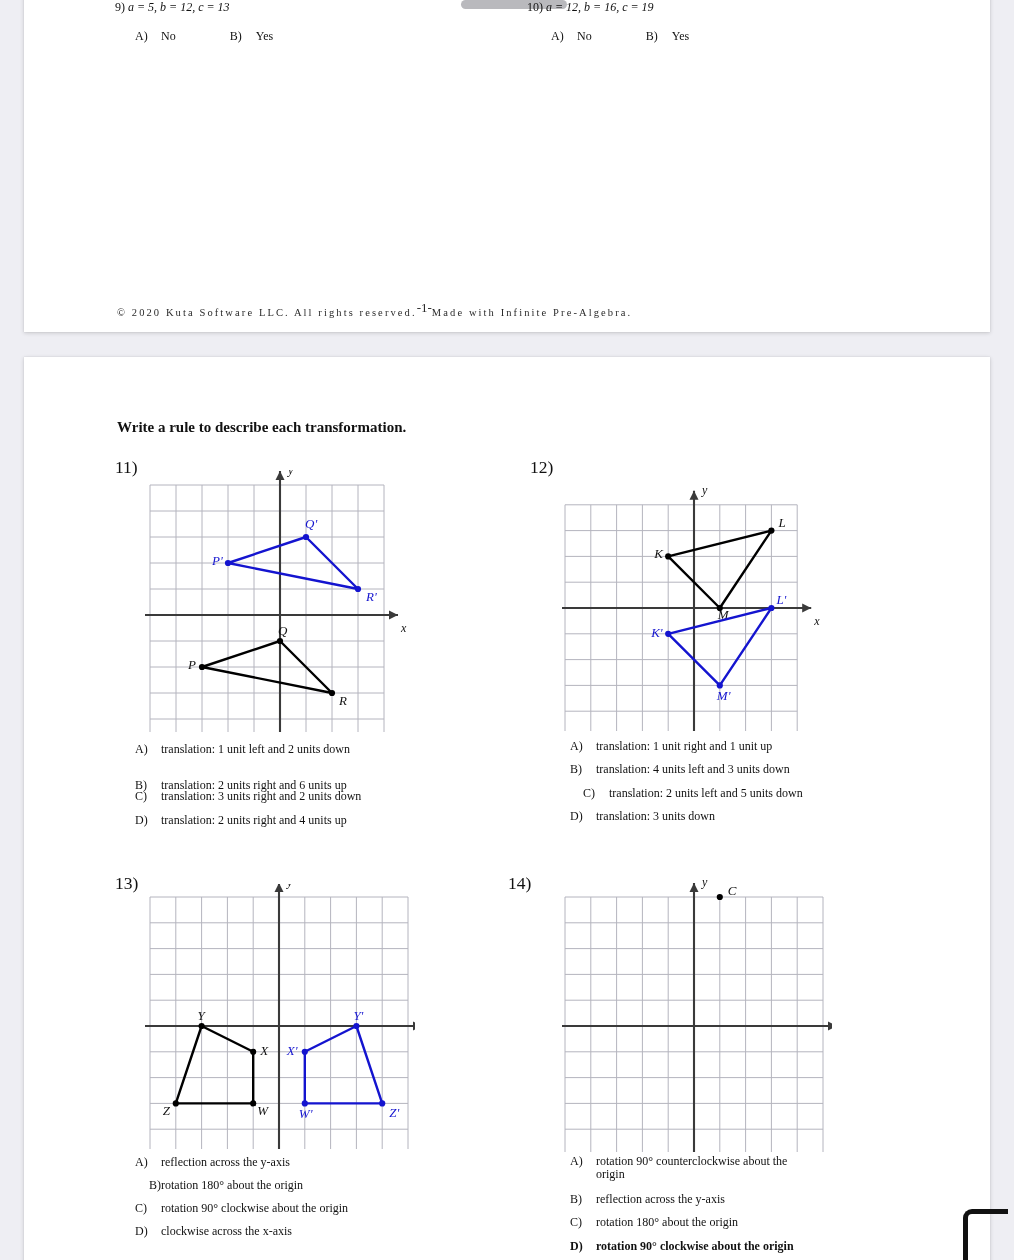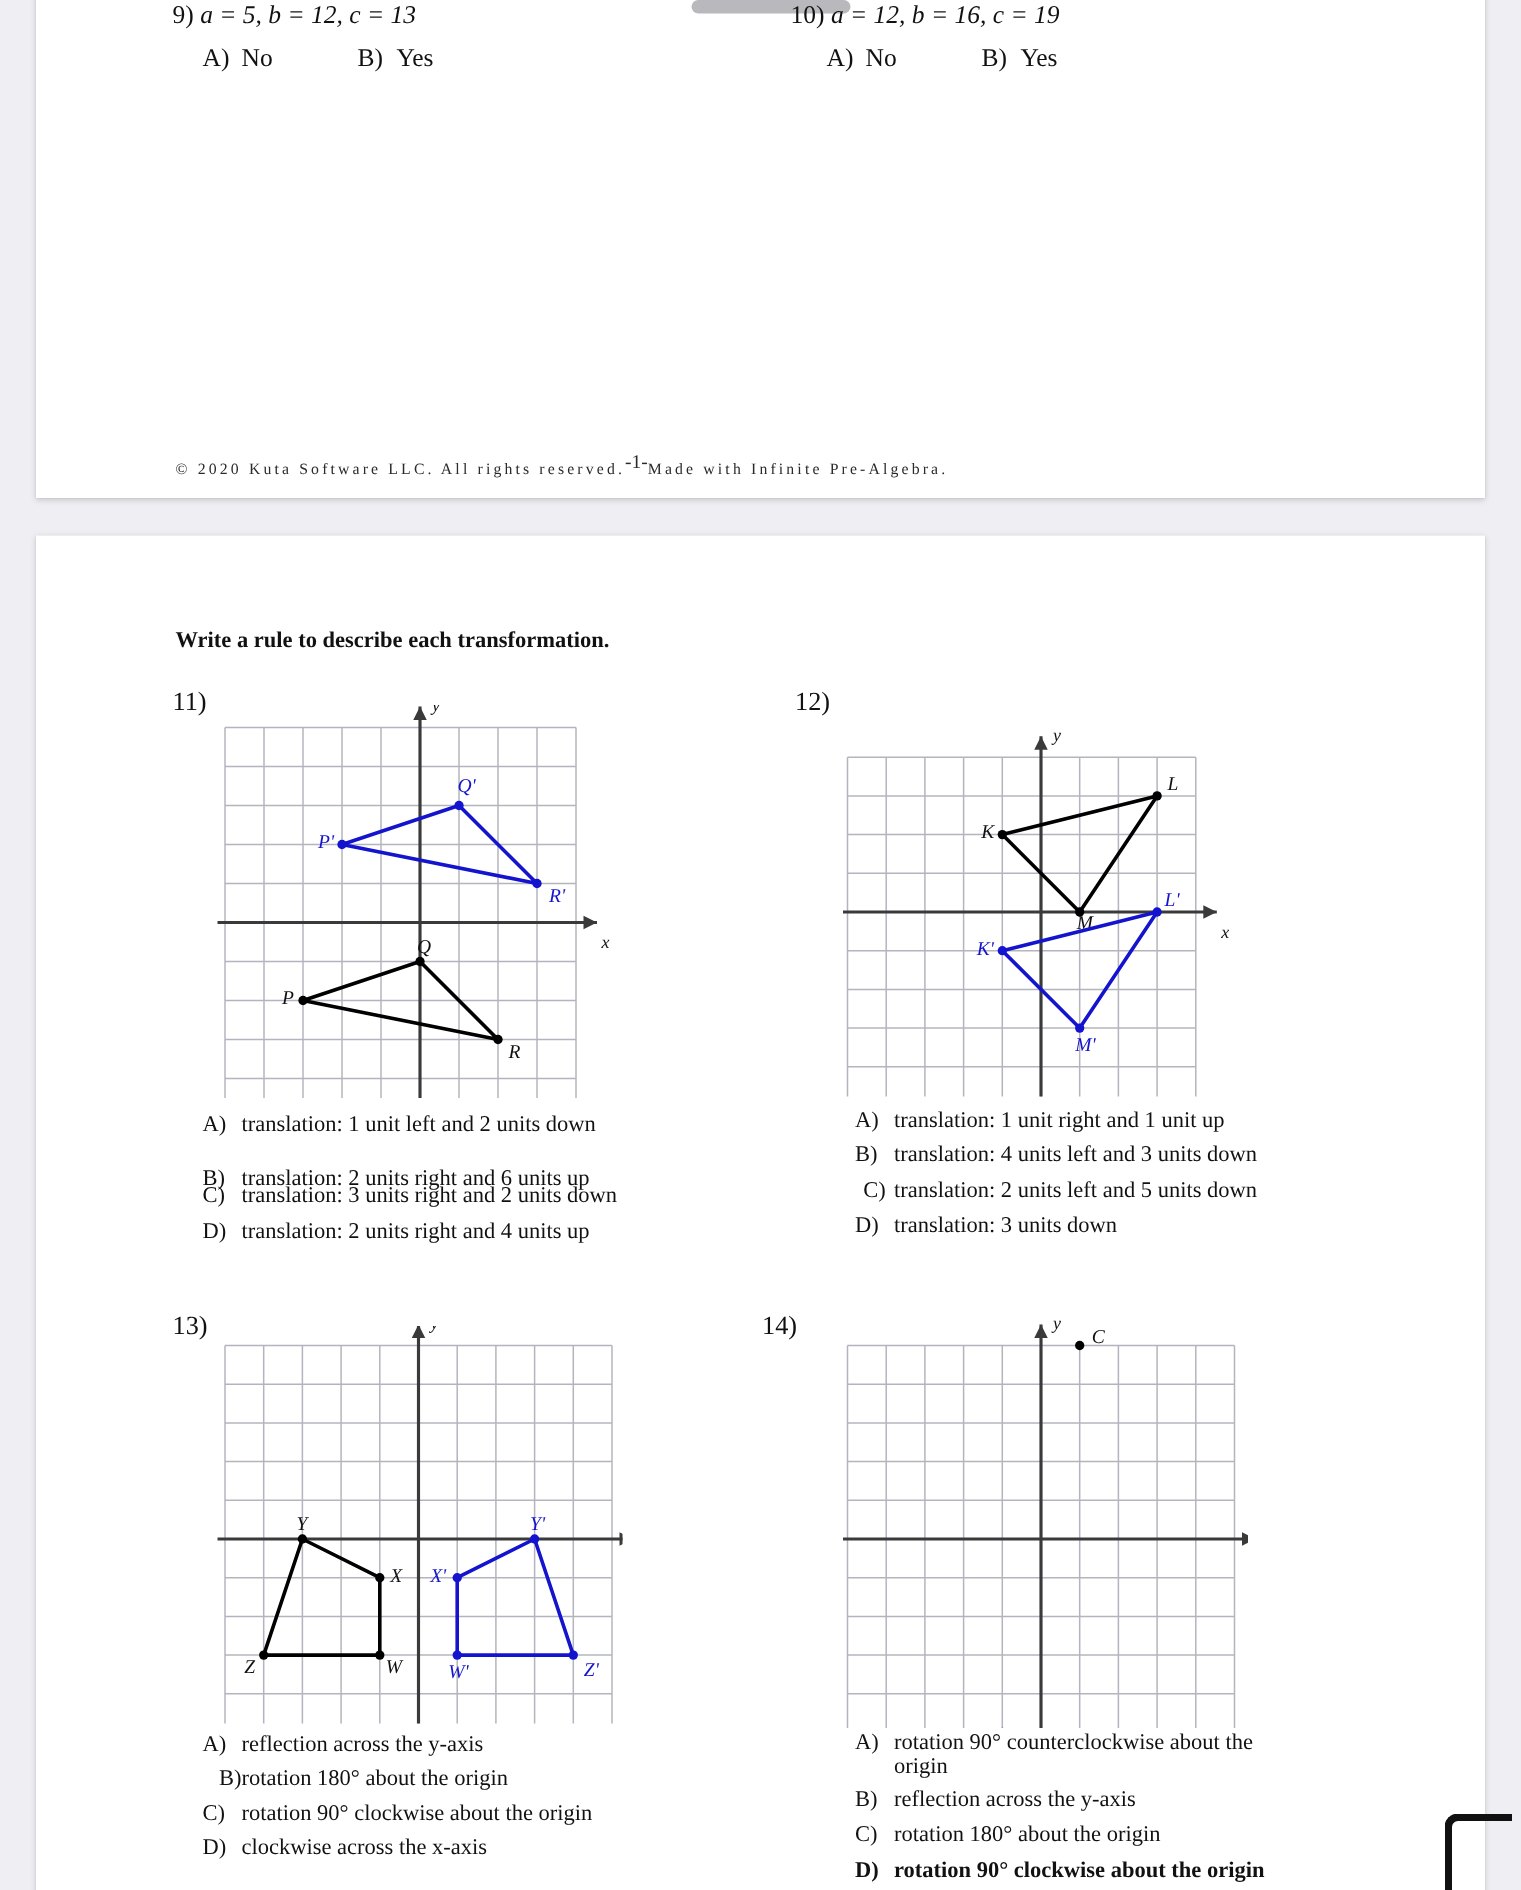"9) a = 5, b" .q-line { font-size: 17px -> 12px }
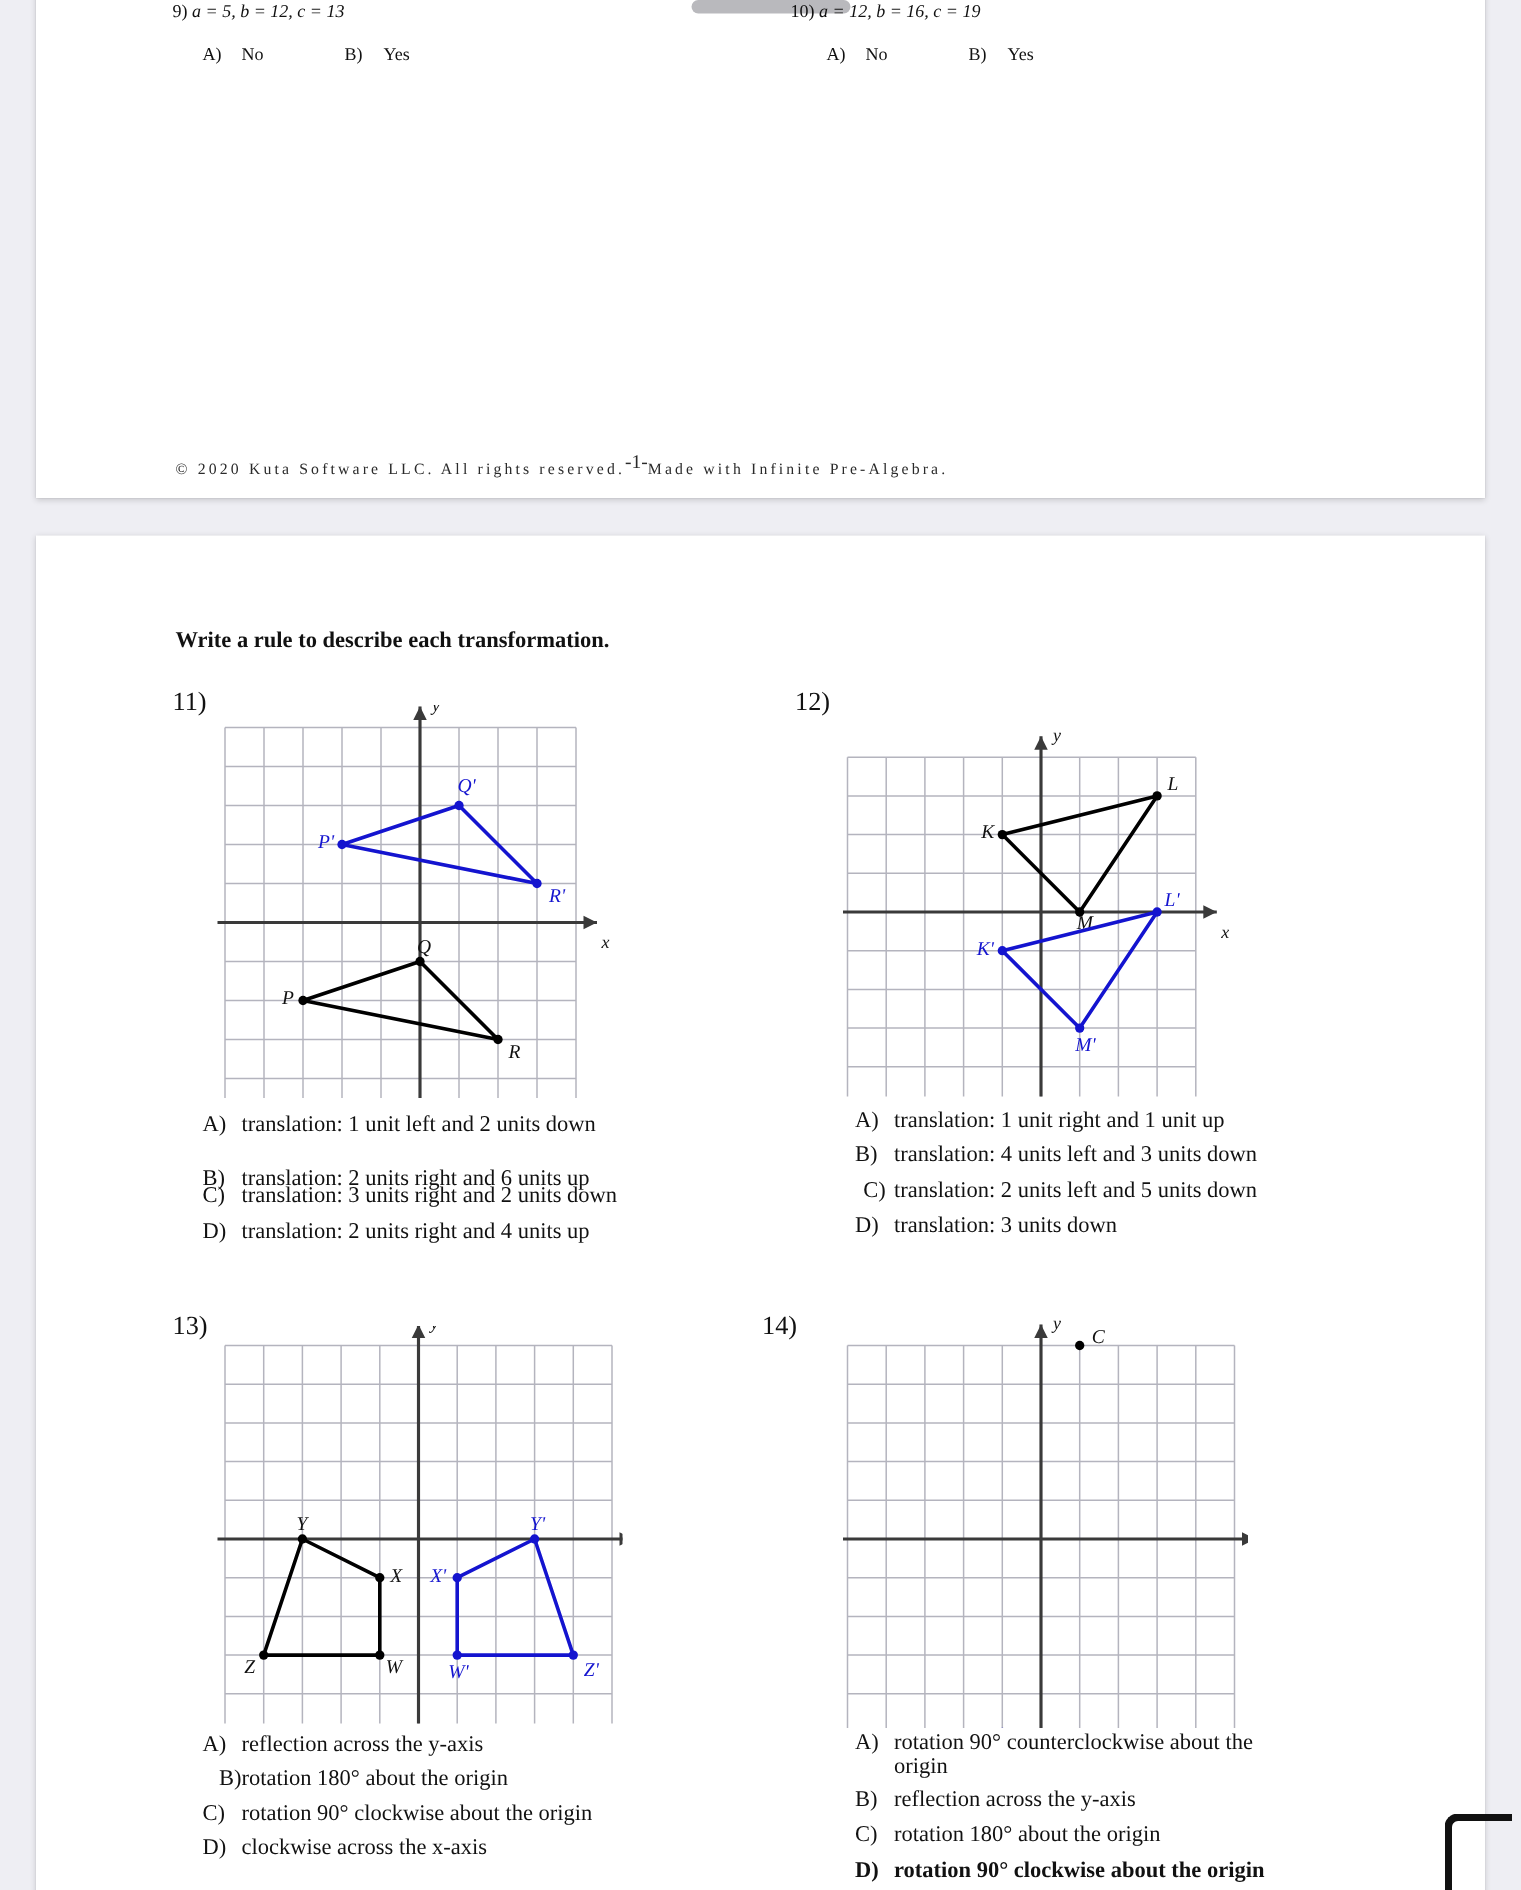"A) translation: 1 unit left" .choice-row { font-size: 15px -> 12px }
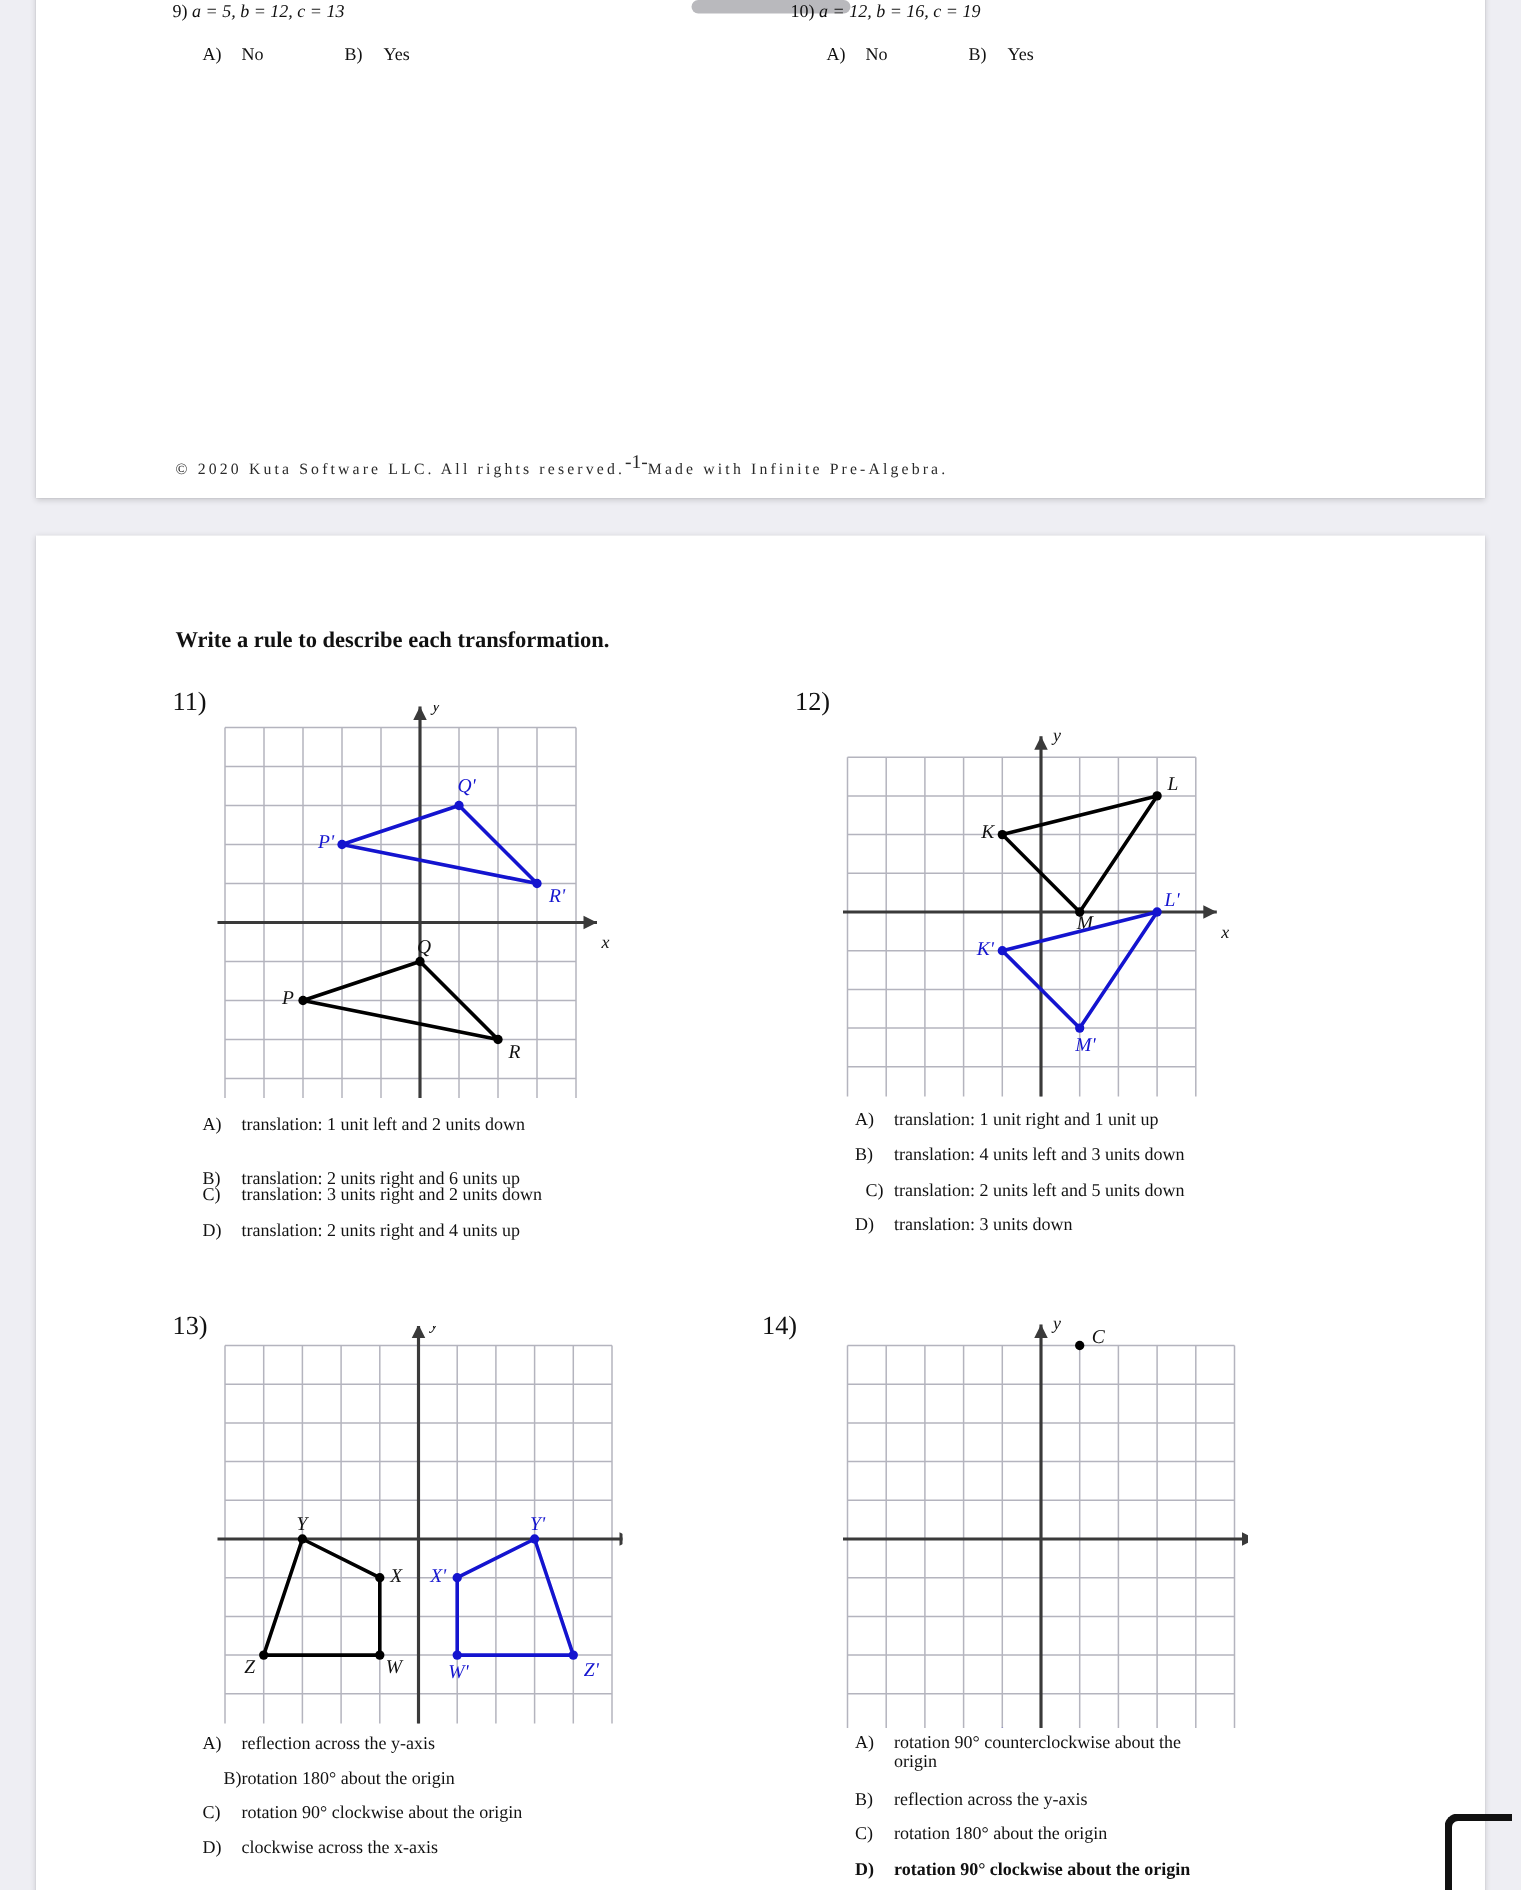"C) translation: 2 units left" div.choice-row { left: 570px -> 583px; text-align: center -> none }
